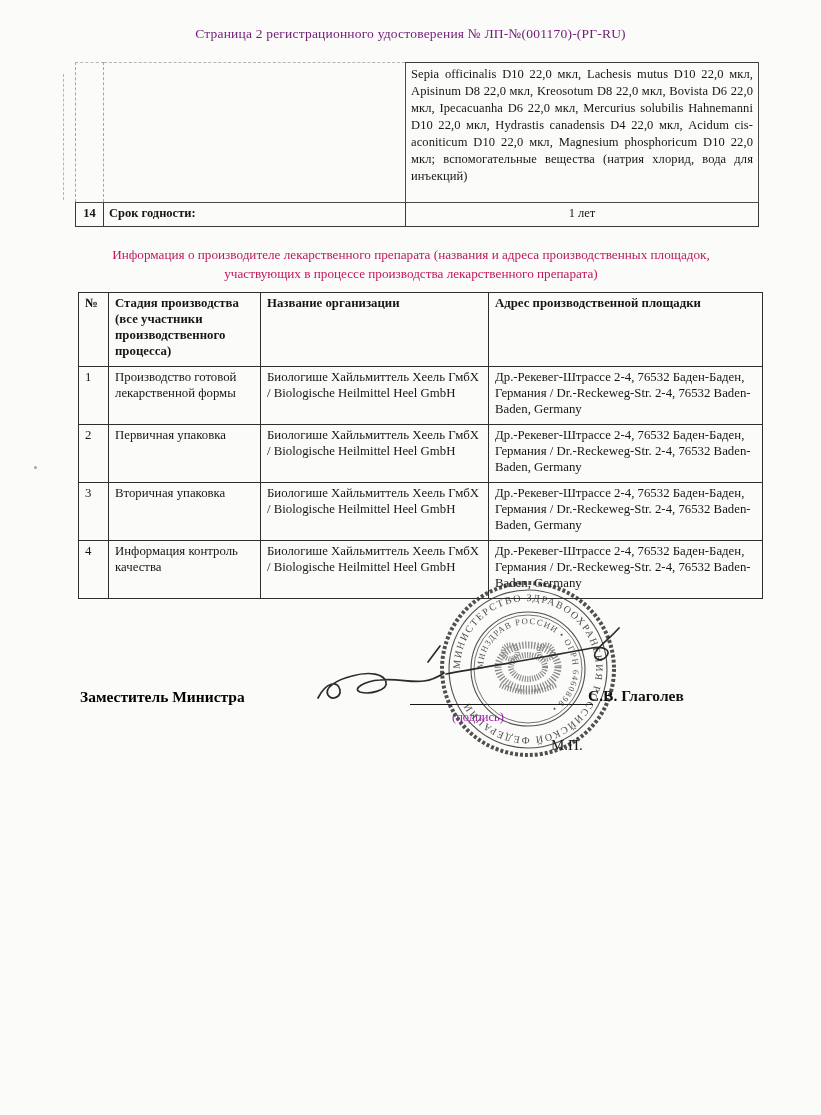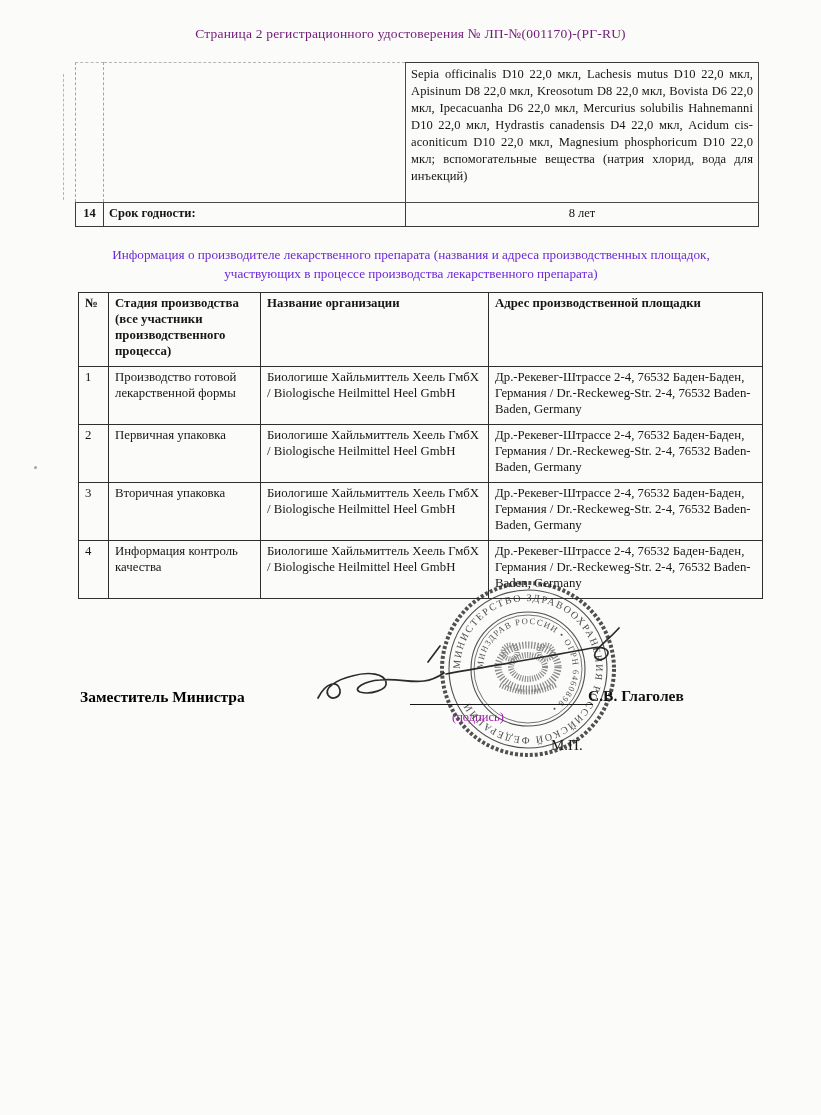"8 лет" td.cell-value { text: 8 -> 1 }
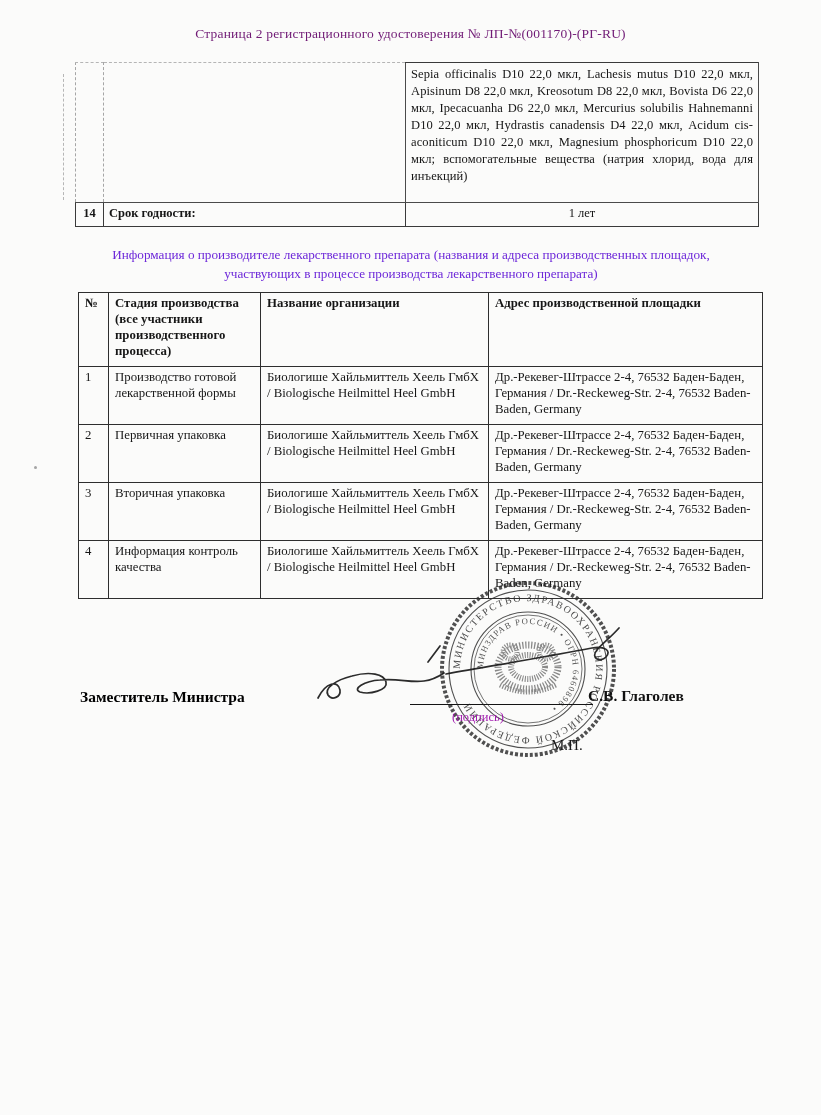"Информация о производителе" .intro { color: #6d28d9 -> #be185d }
